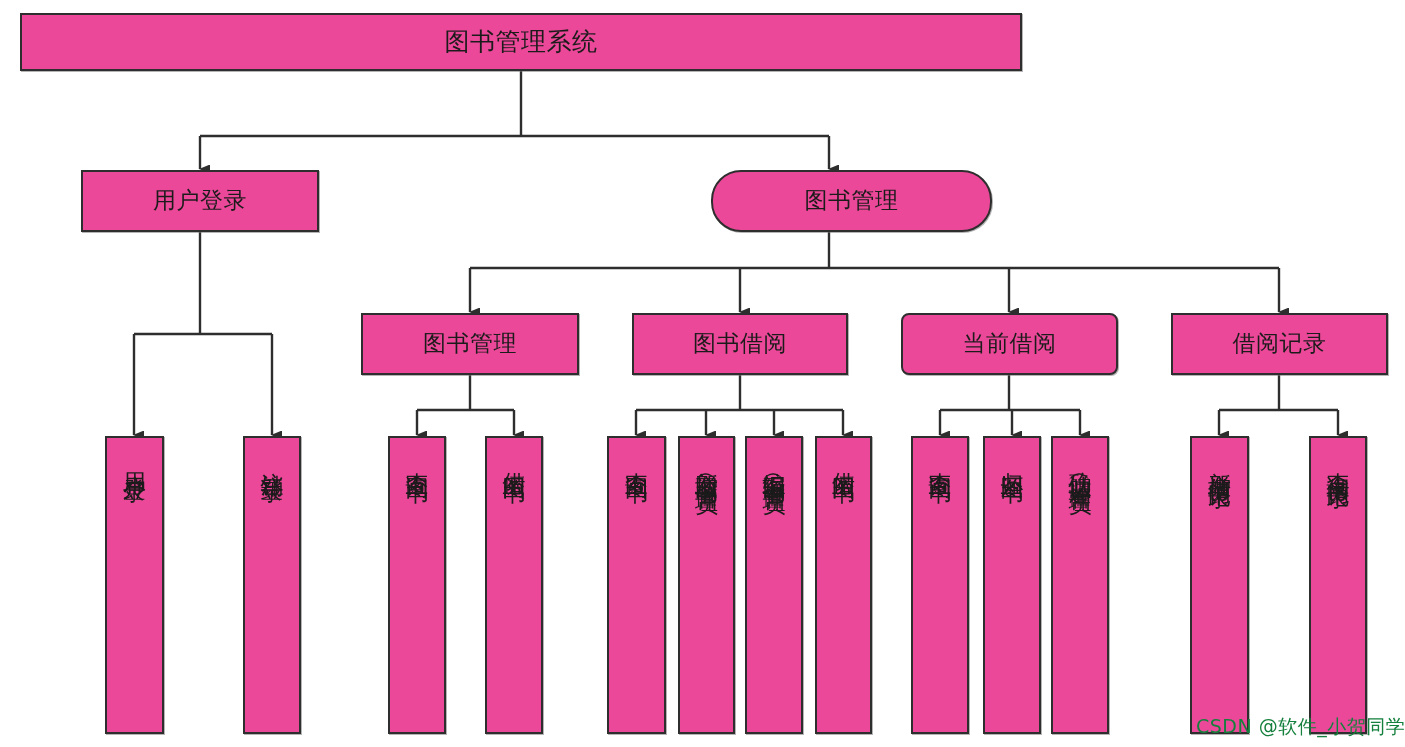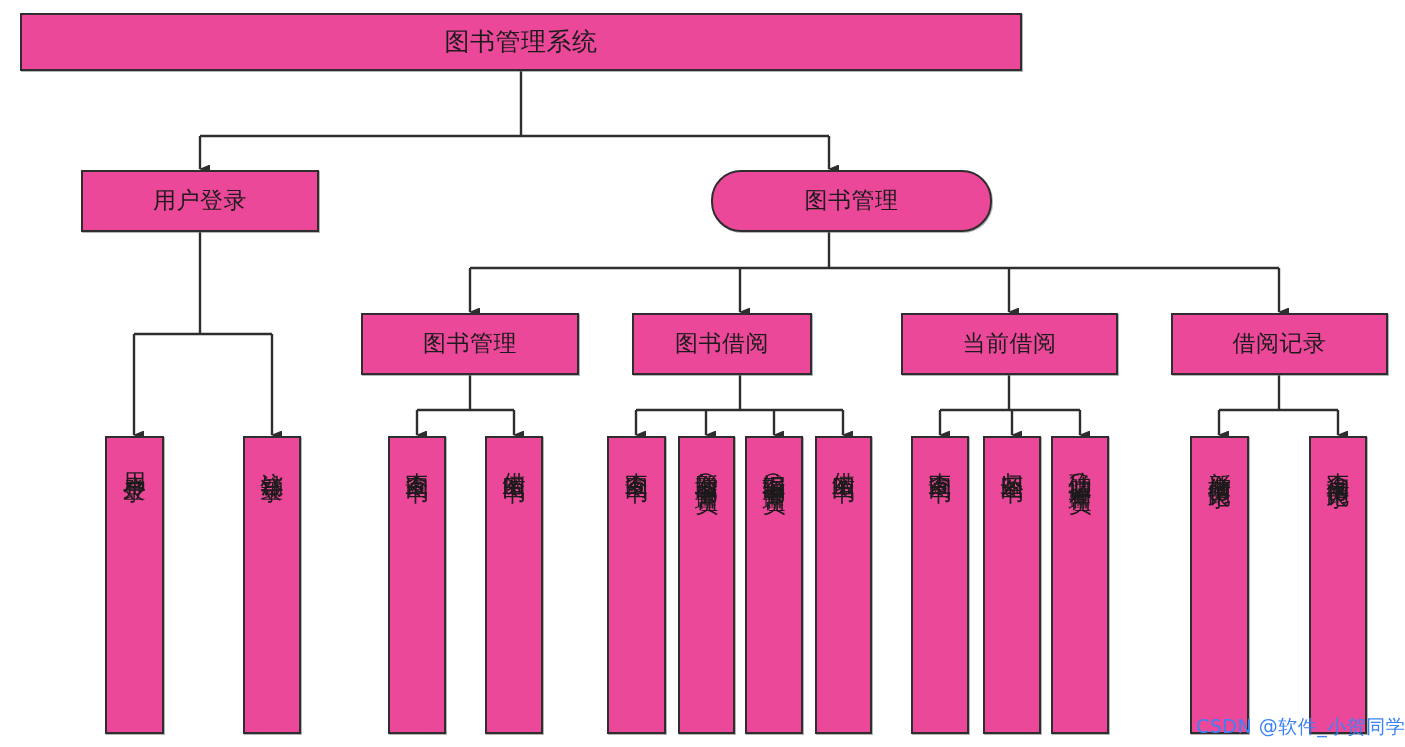"图书借阅" div.node { width: 180px -> 216px }
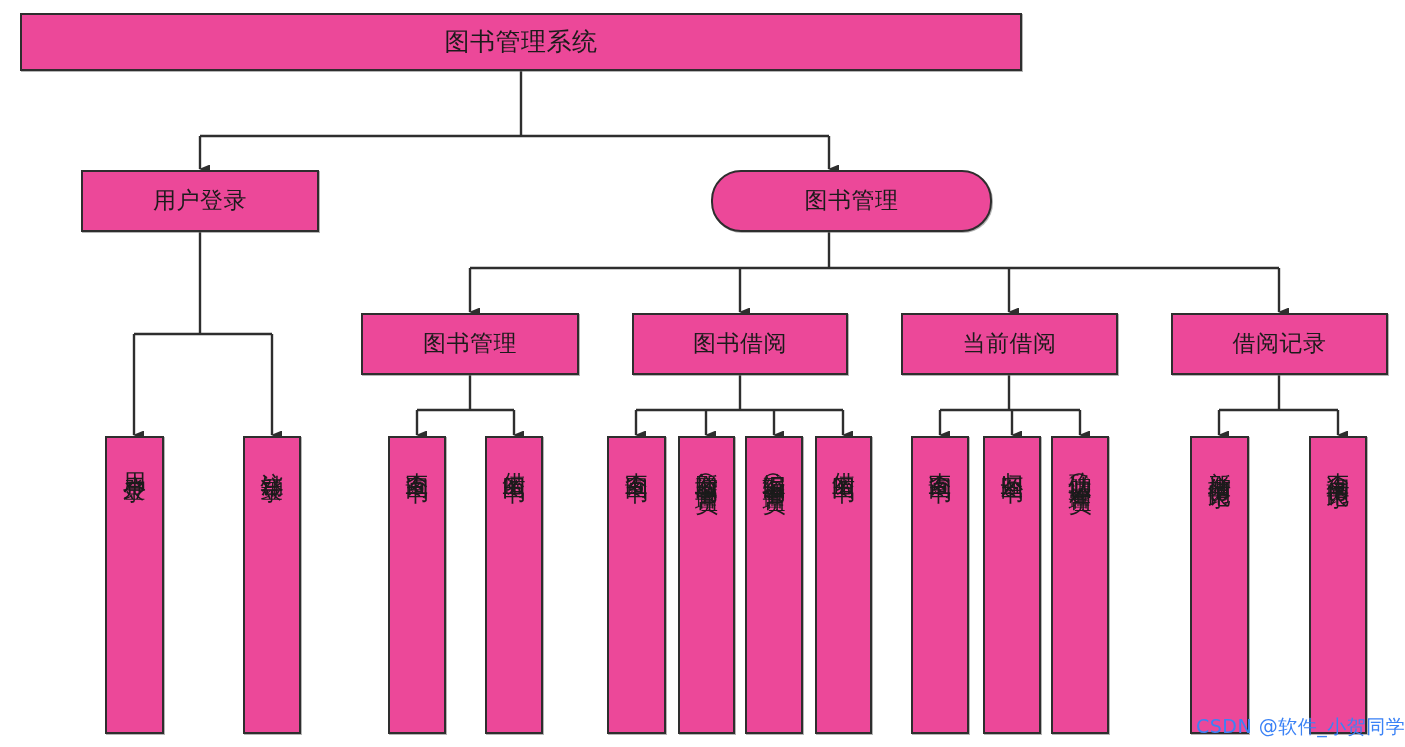"当前借阅" div.node { border-radius: none -> 8px }
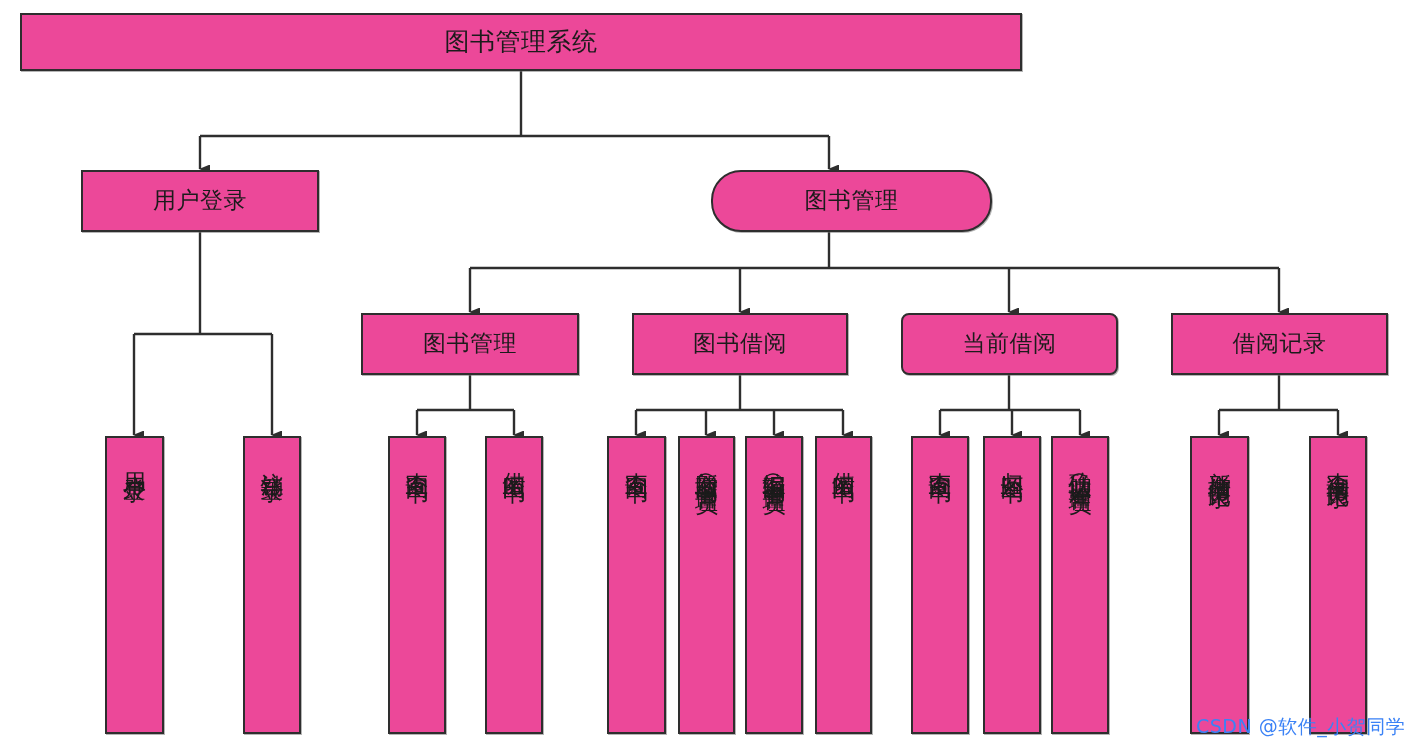"CSDN @软件_小贺同学" .watermark { color: #3b82f6 -> #15803d }
